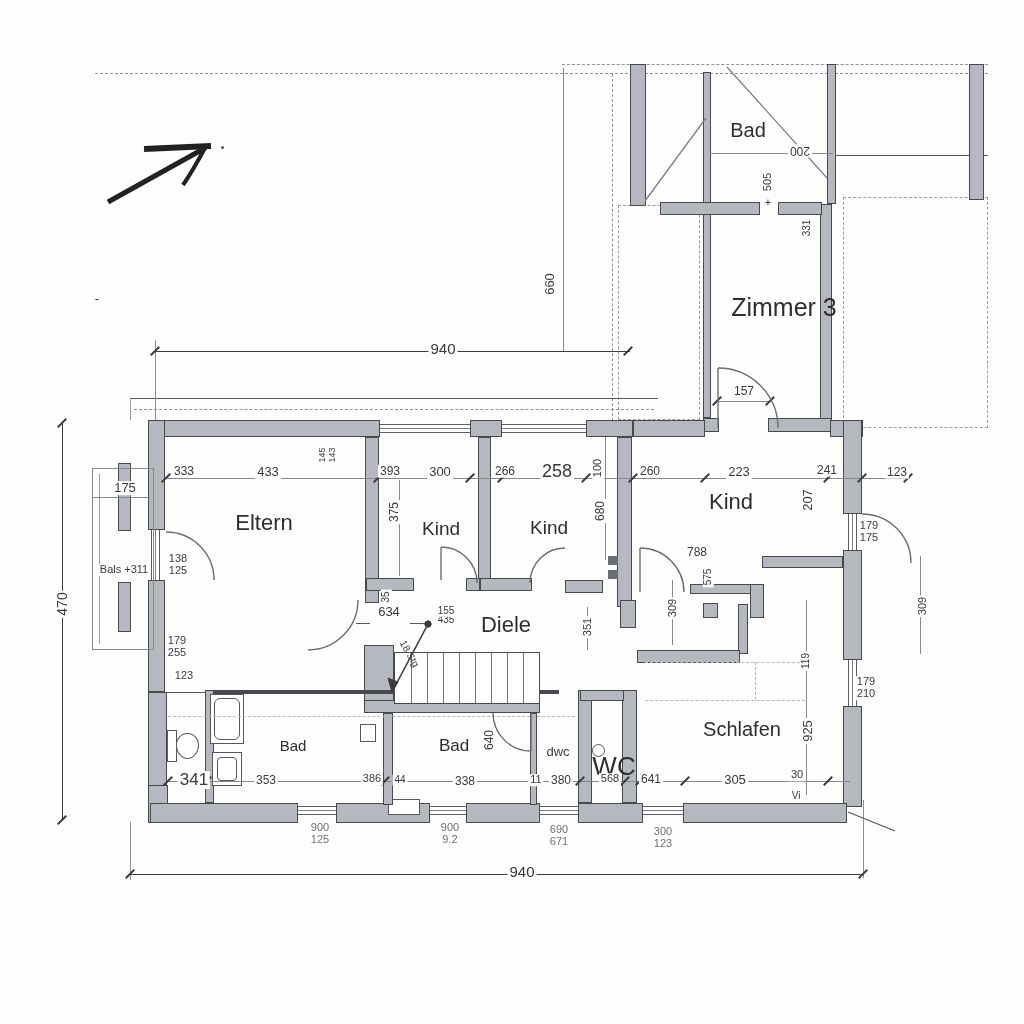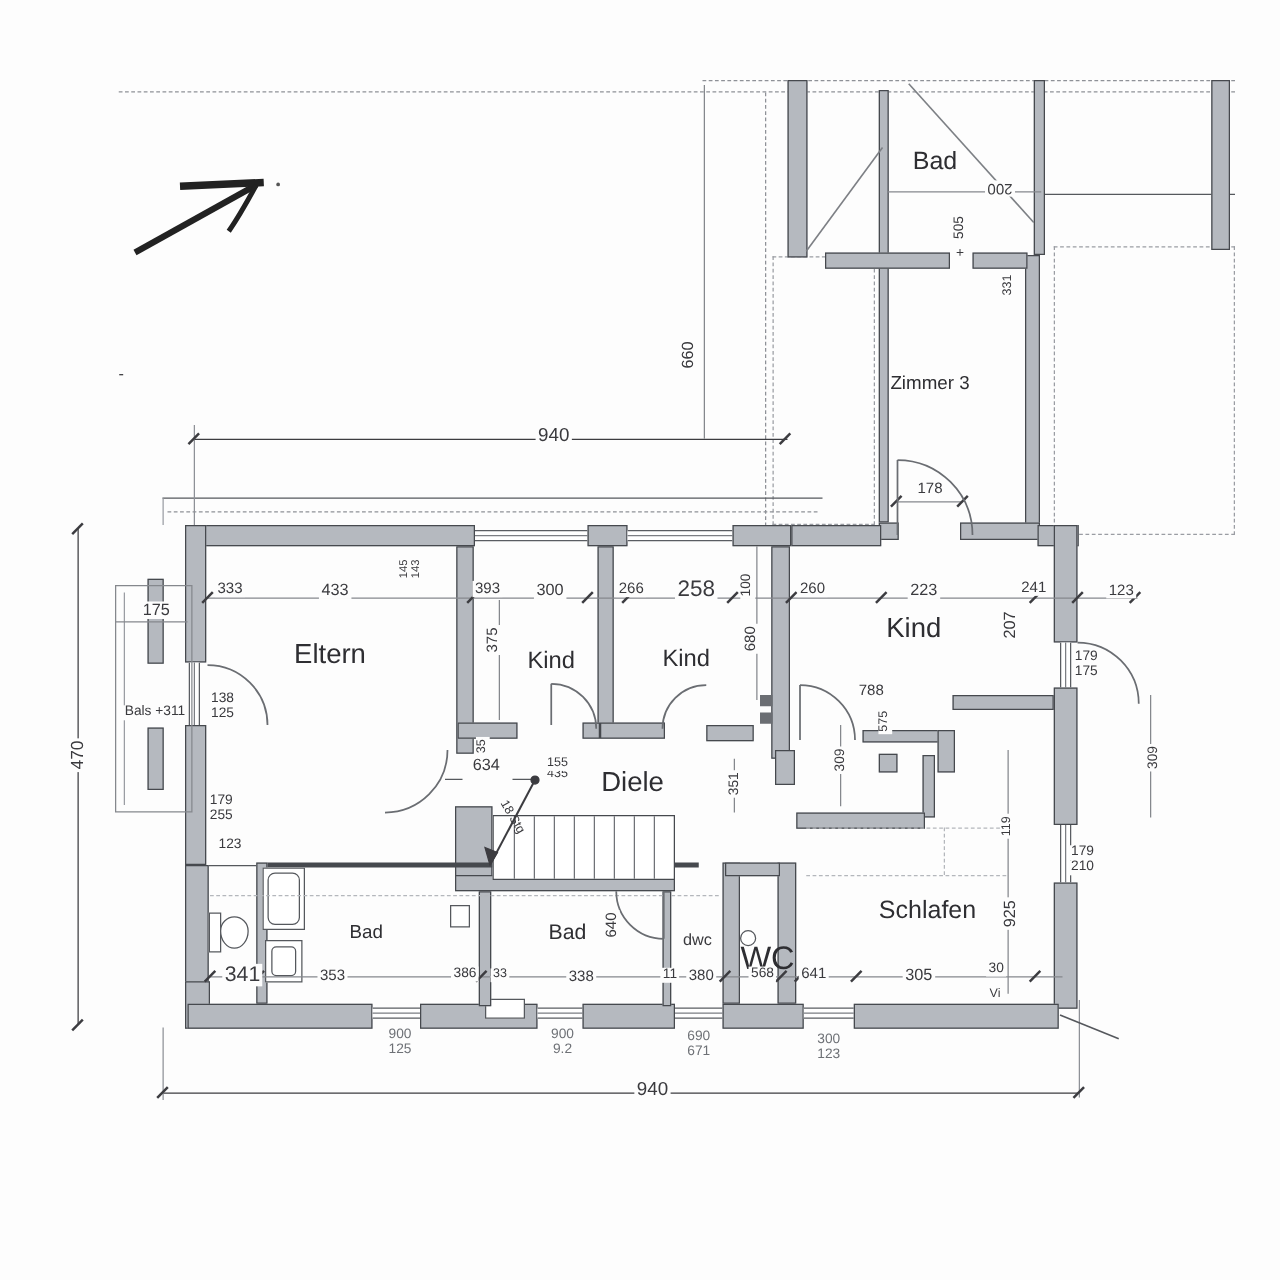"Zimmer 3" span.lbl { font-size: 15px -> 25px; left: 744px -> 784px }
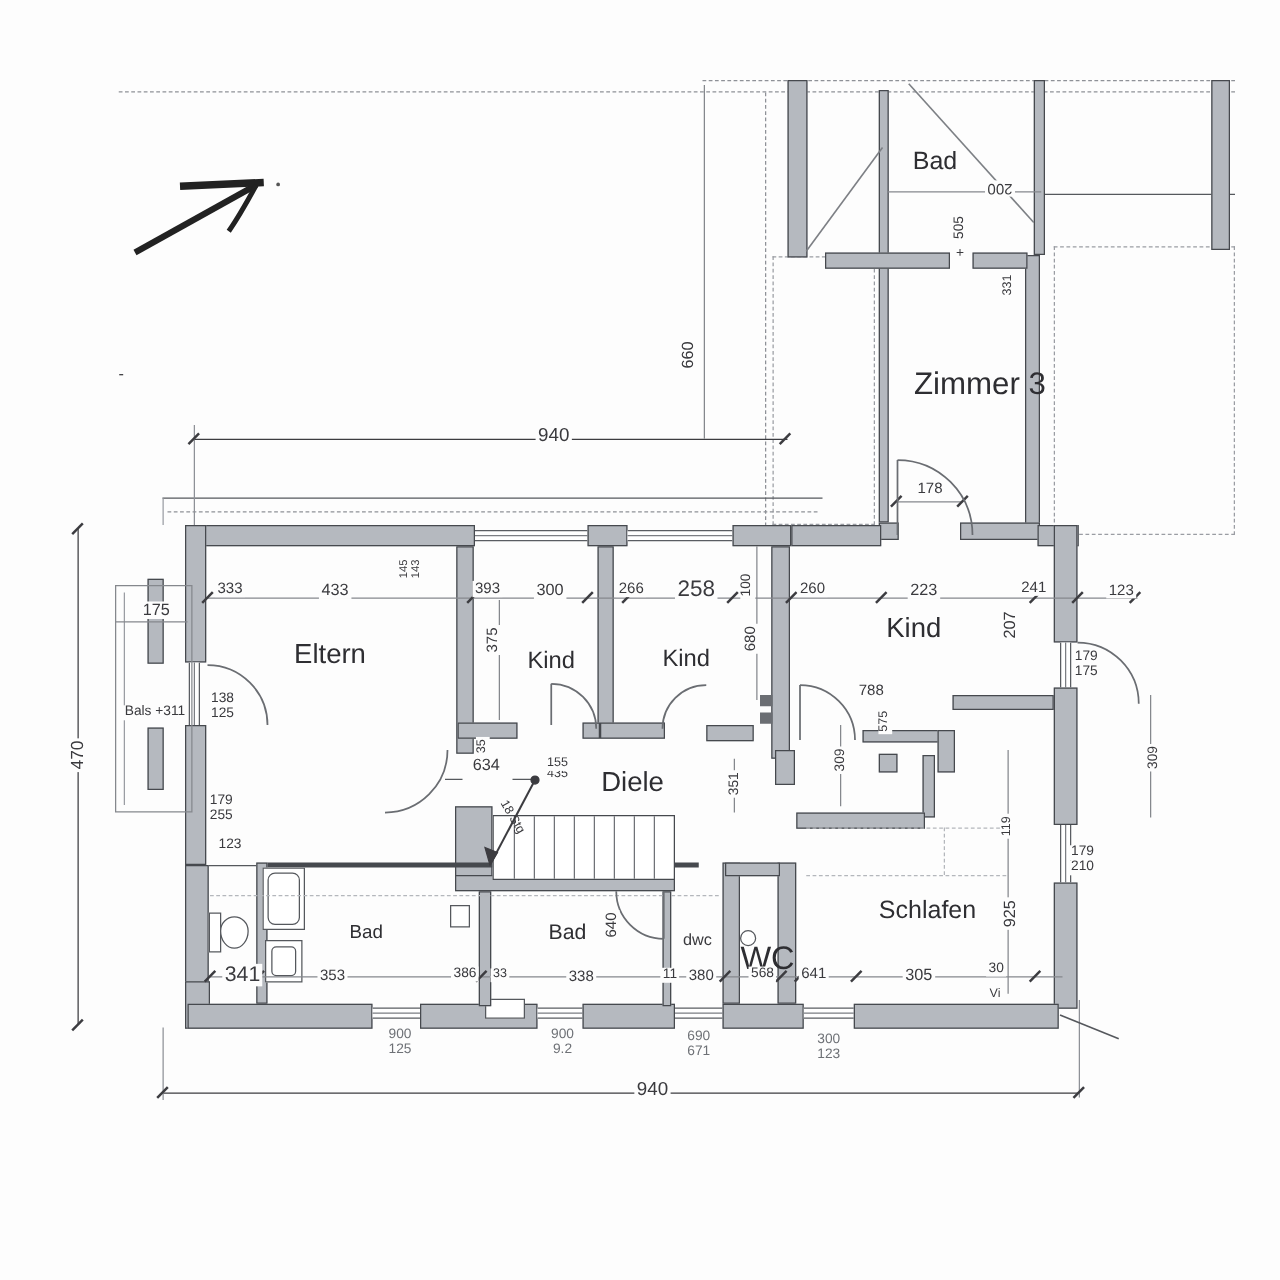"178" span.lbl { text: 178 -> 157 }
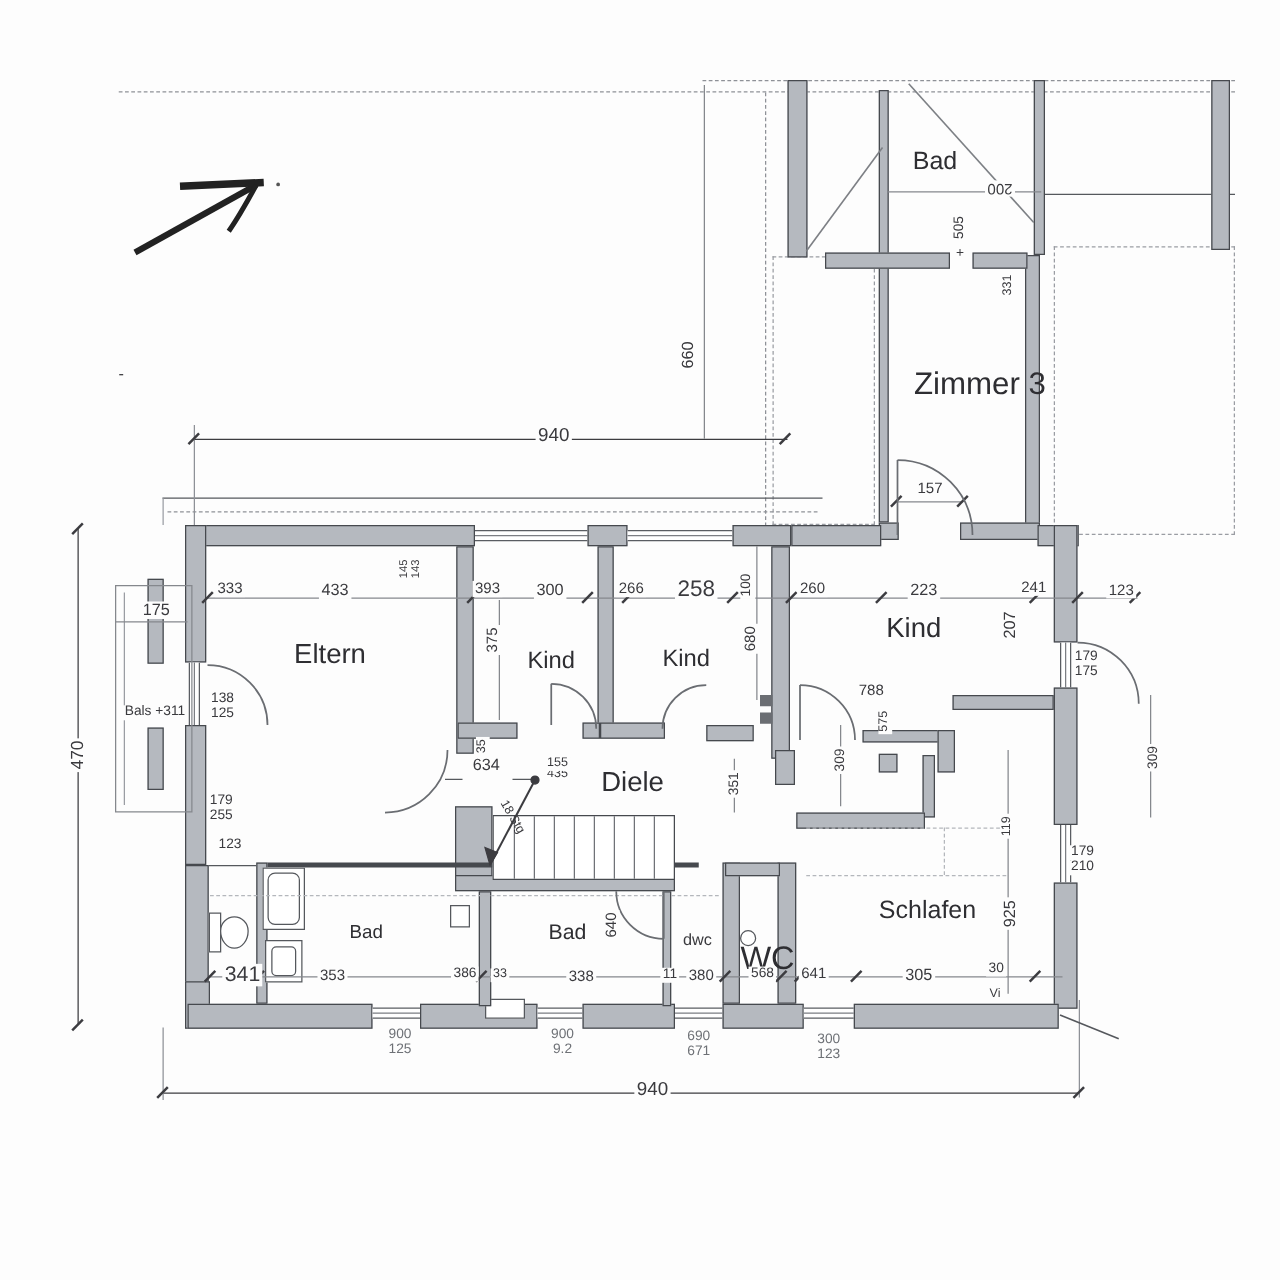"33" span.lbl { text: 33 -> 44 }
